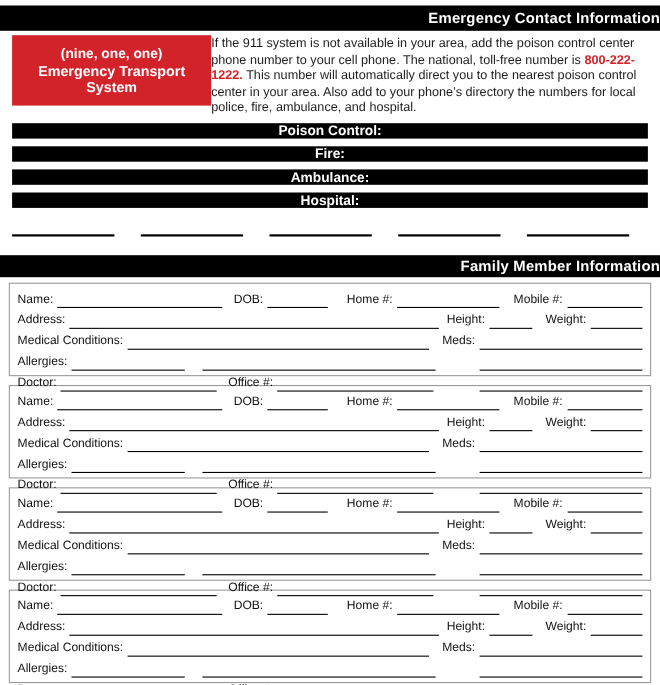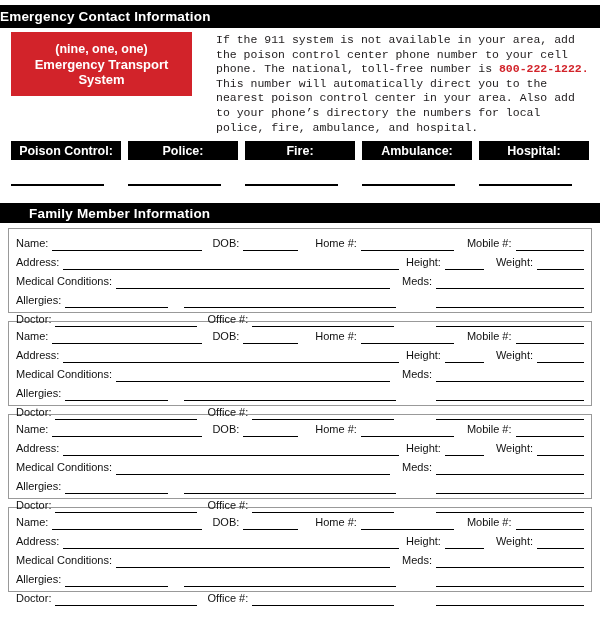"Emergency Contact Information" .bar { justify-content: flex-start -> flex-end }
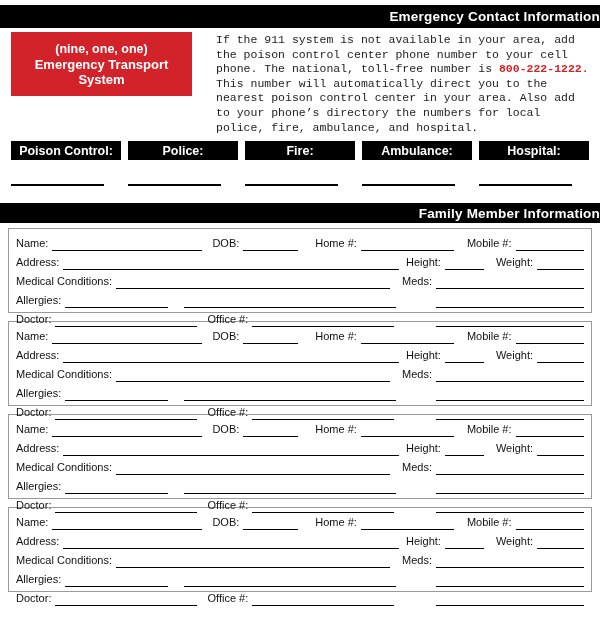"If the 911 system is" .intro-text { font-family: Liberation Mono, monospace -> none; margin-left: 24px -> 0 }
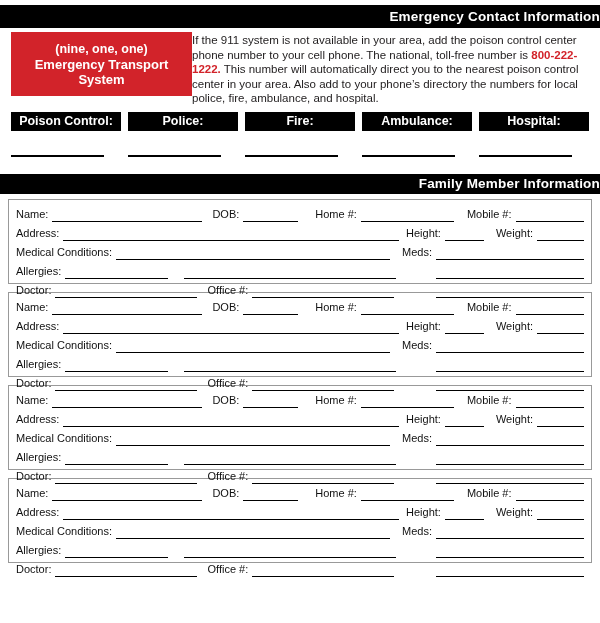"Poison Control:" .contact-row { flex-direction: none -> column }
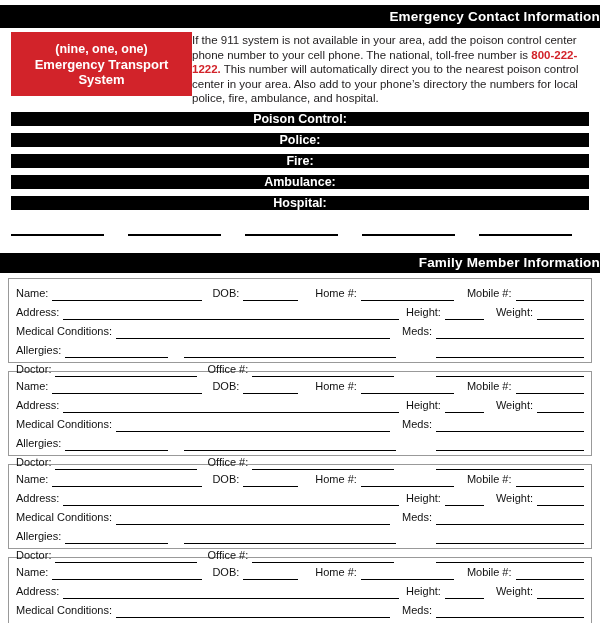"Police:" div.contact-box { html: <div>Police:</div> -> none }
